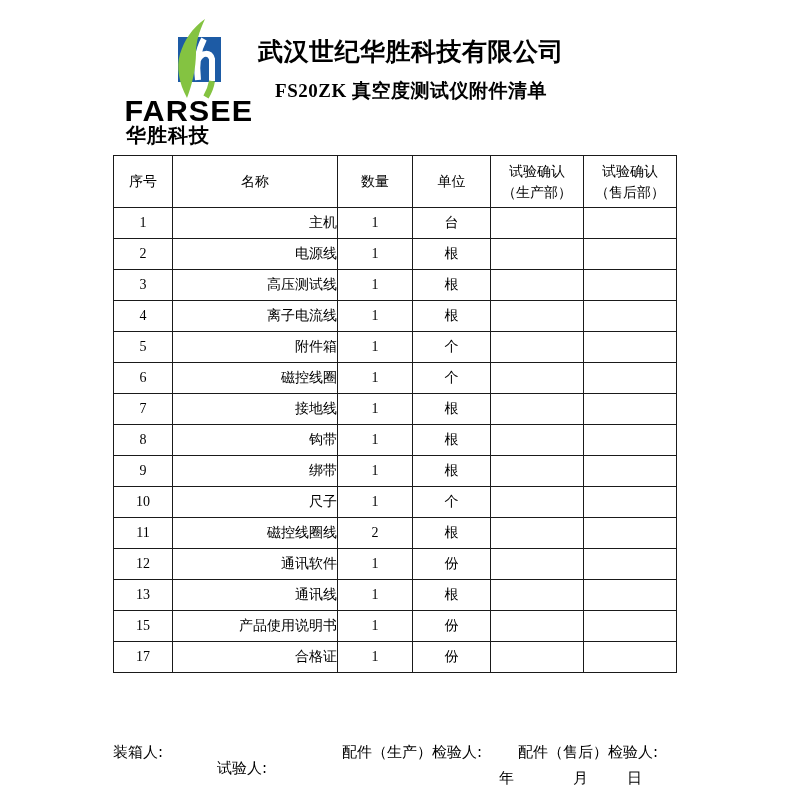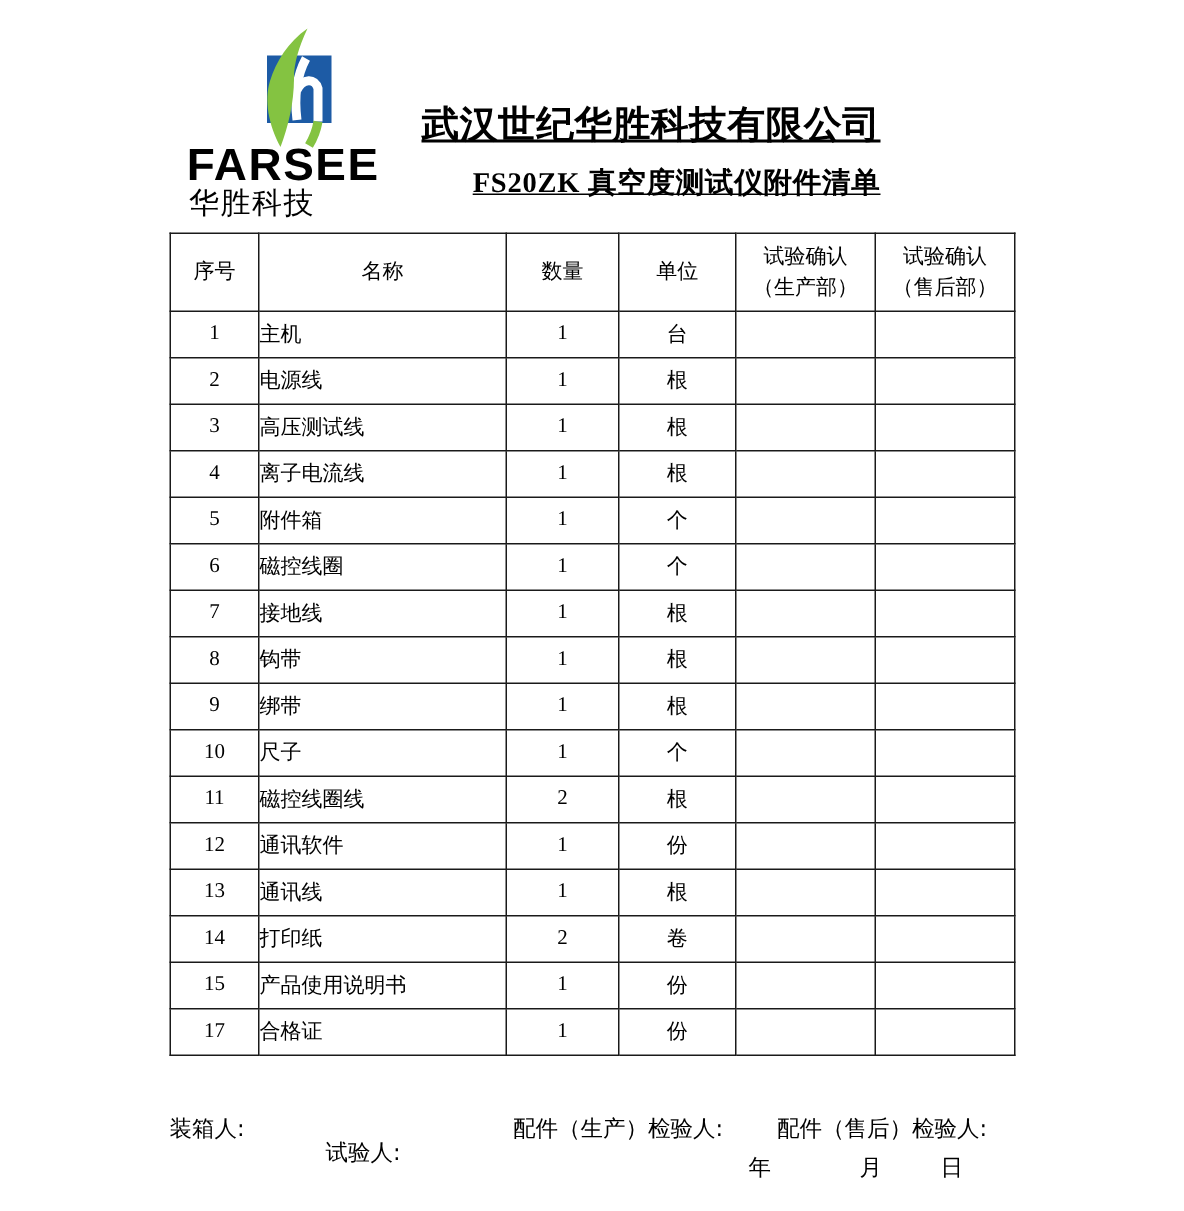"武汉世纪华胜科技有限公司" .titles { text-align: right -> center; text-decoration: underline -> none; top: 67px -> 36px }
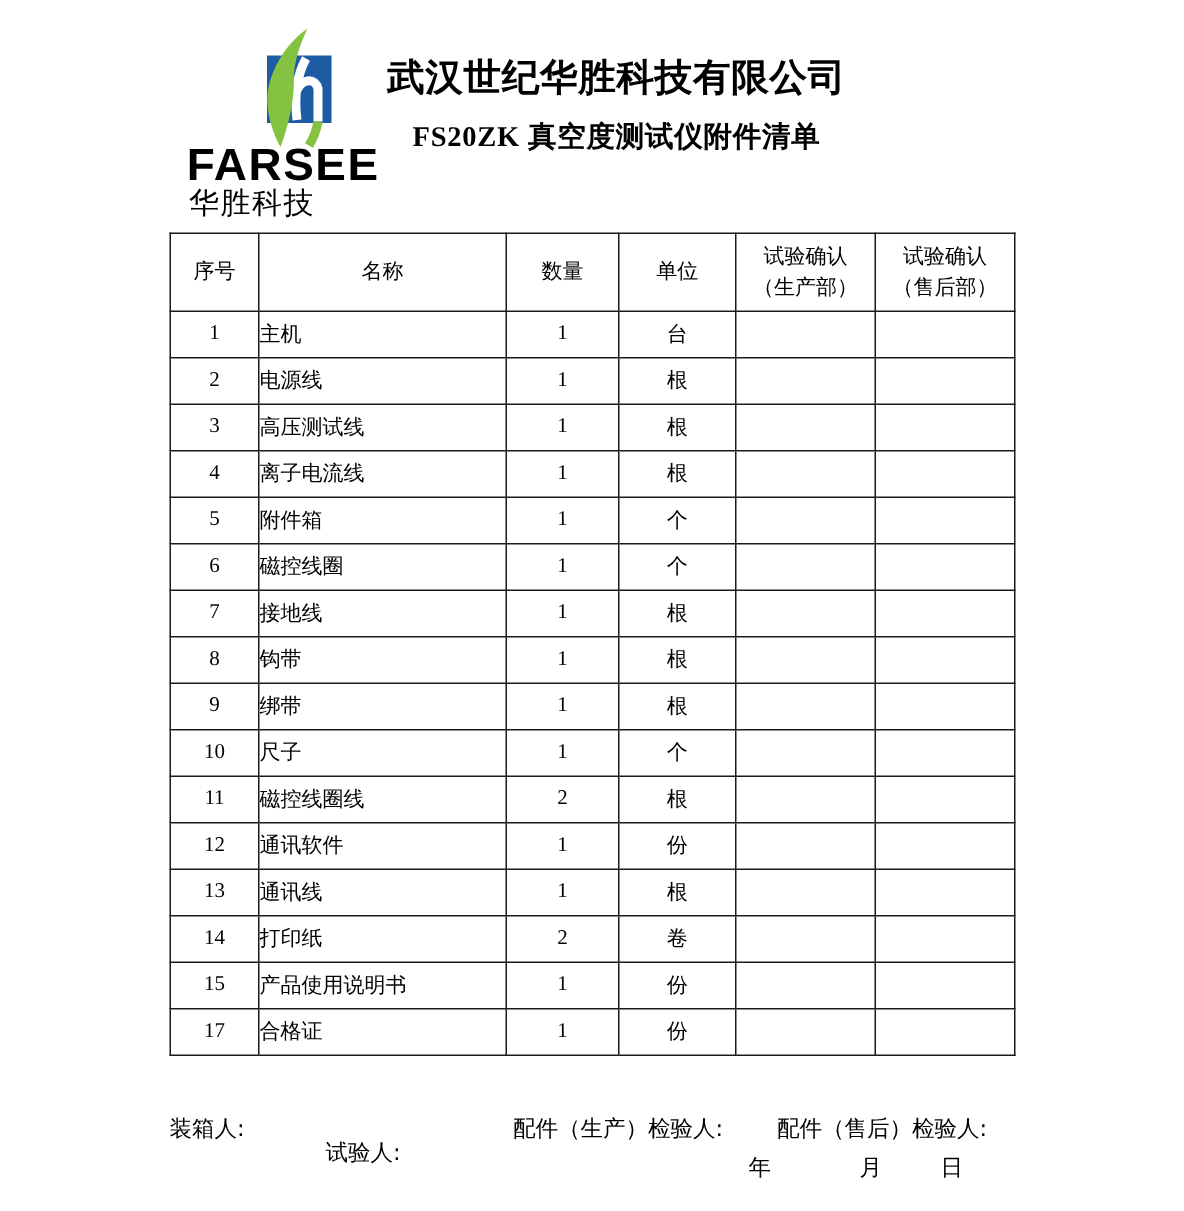"华胜科技" .logo-cn { font-weight: normal -> bold }
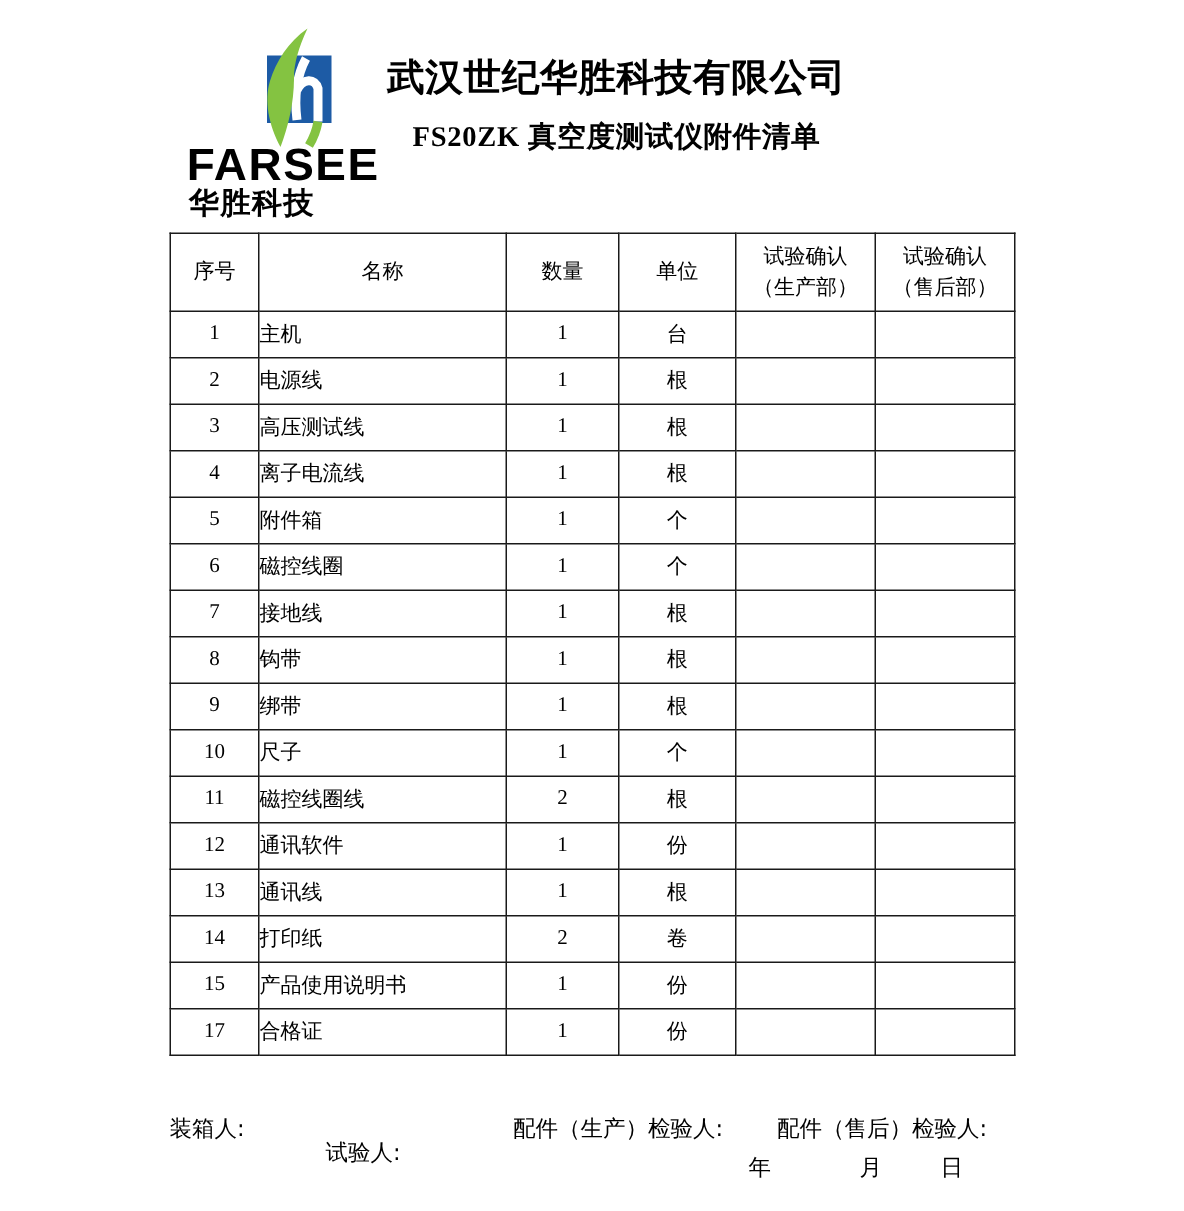"主机" td.c-name { text-align: left -> right }
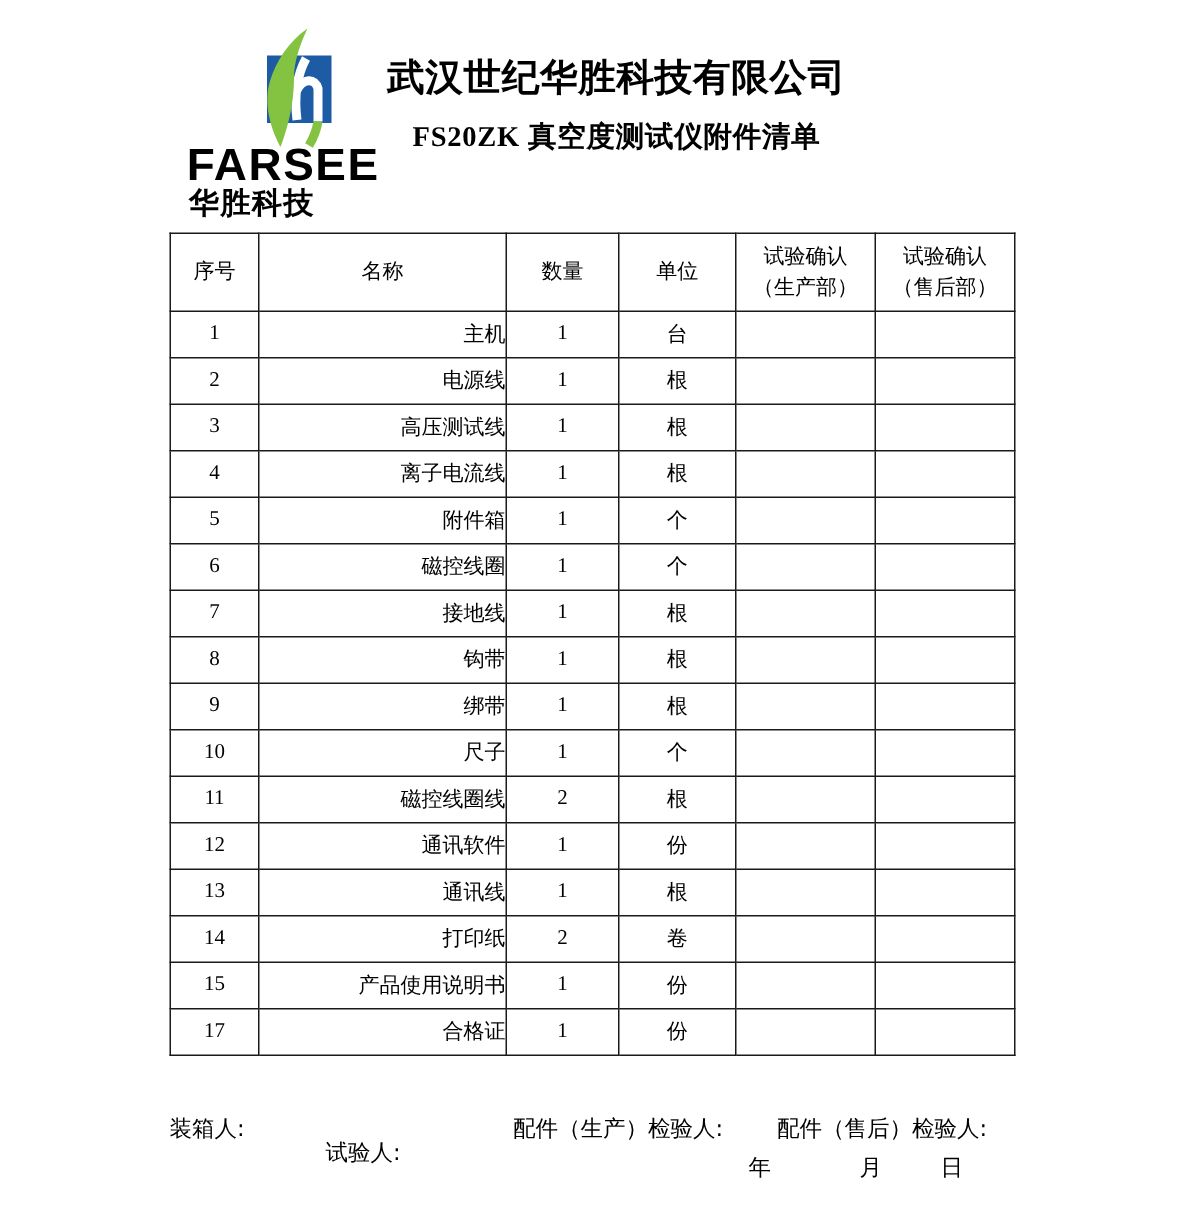"14" tr { html: <tr> <td>14</td> <td>打印纸</td> <td>2</td> <td>卷</td> <td></td> <td></td> </tr> -> none }
